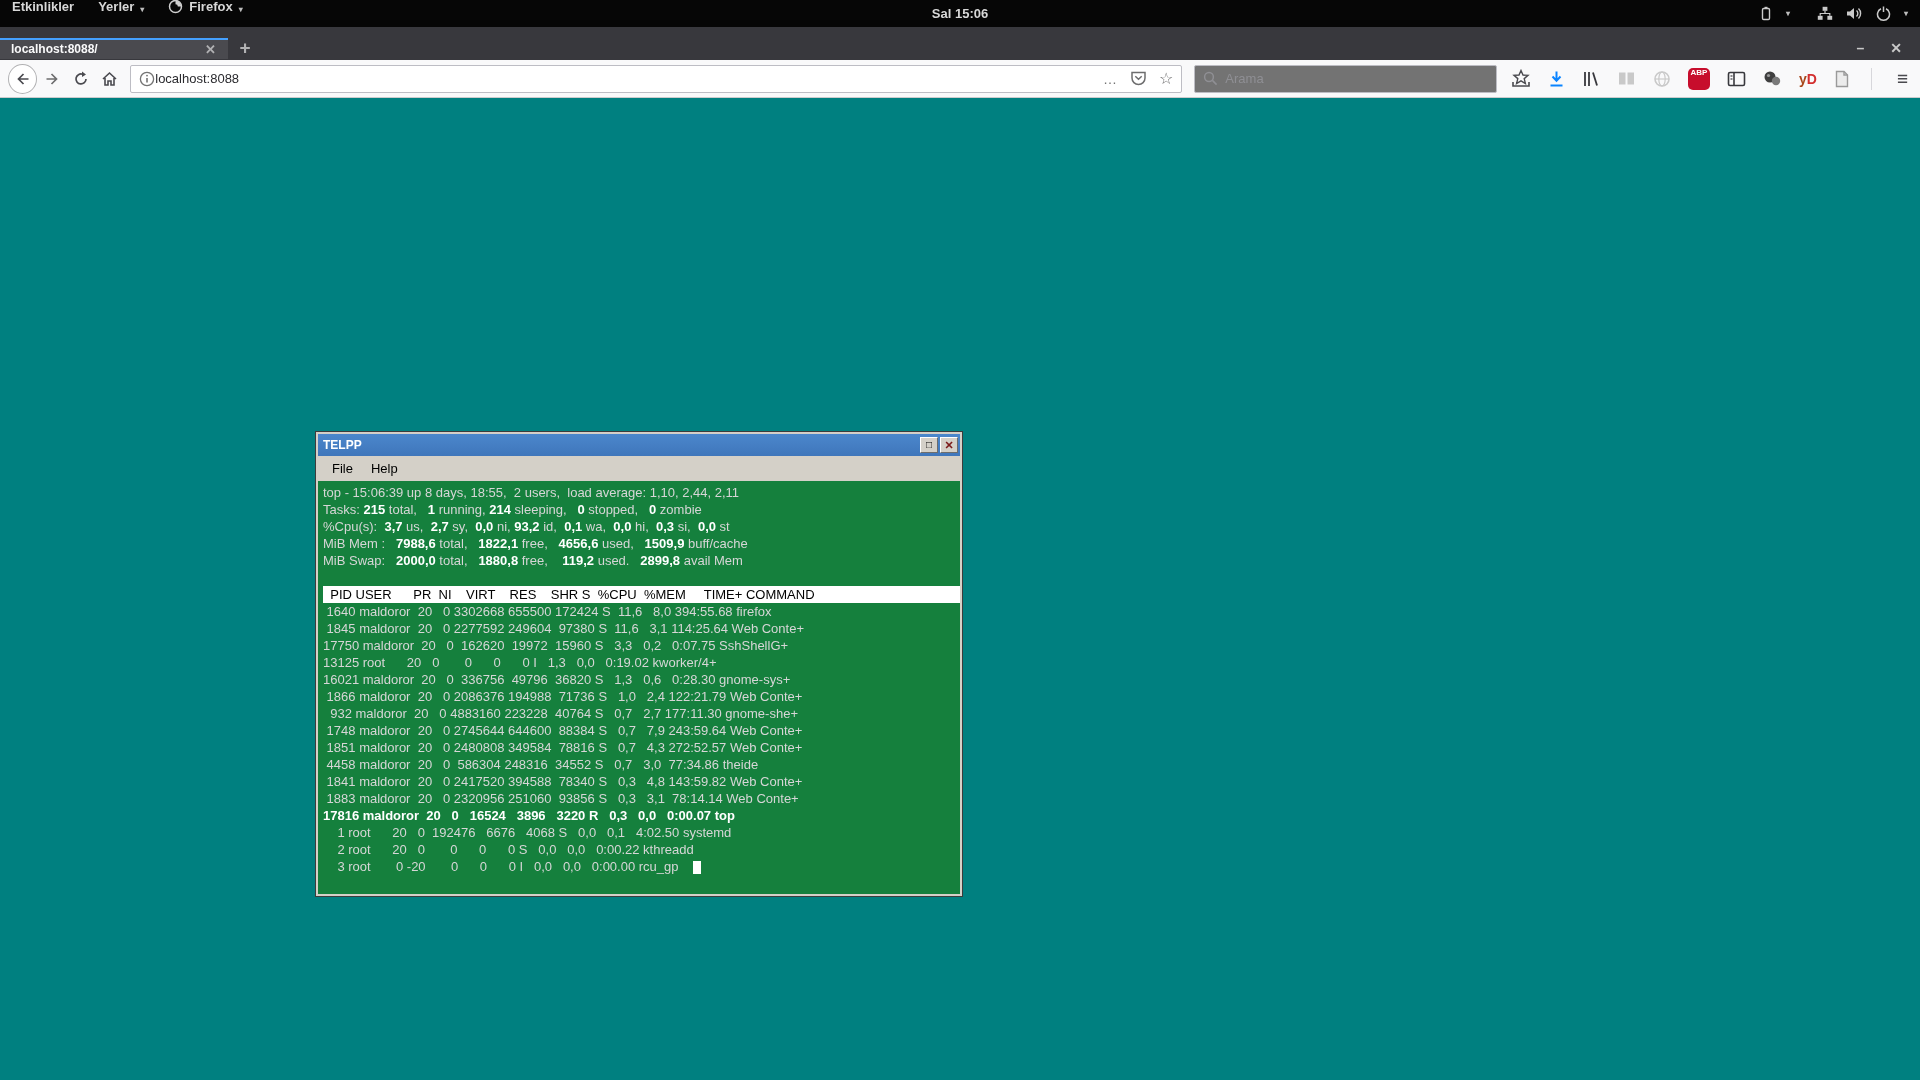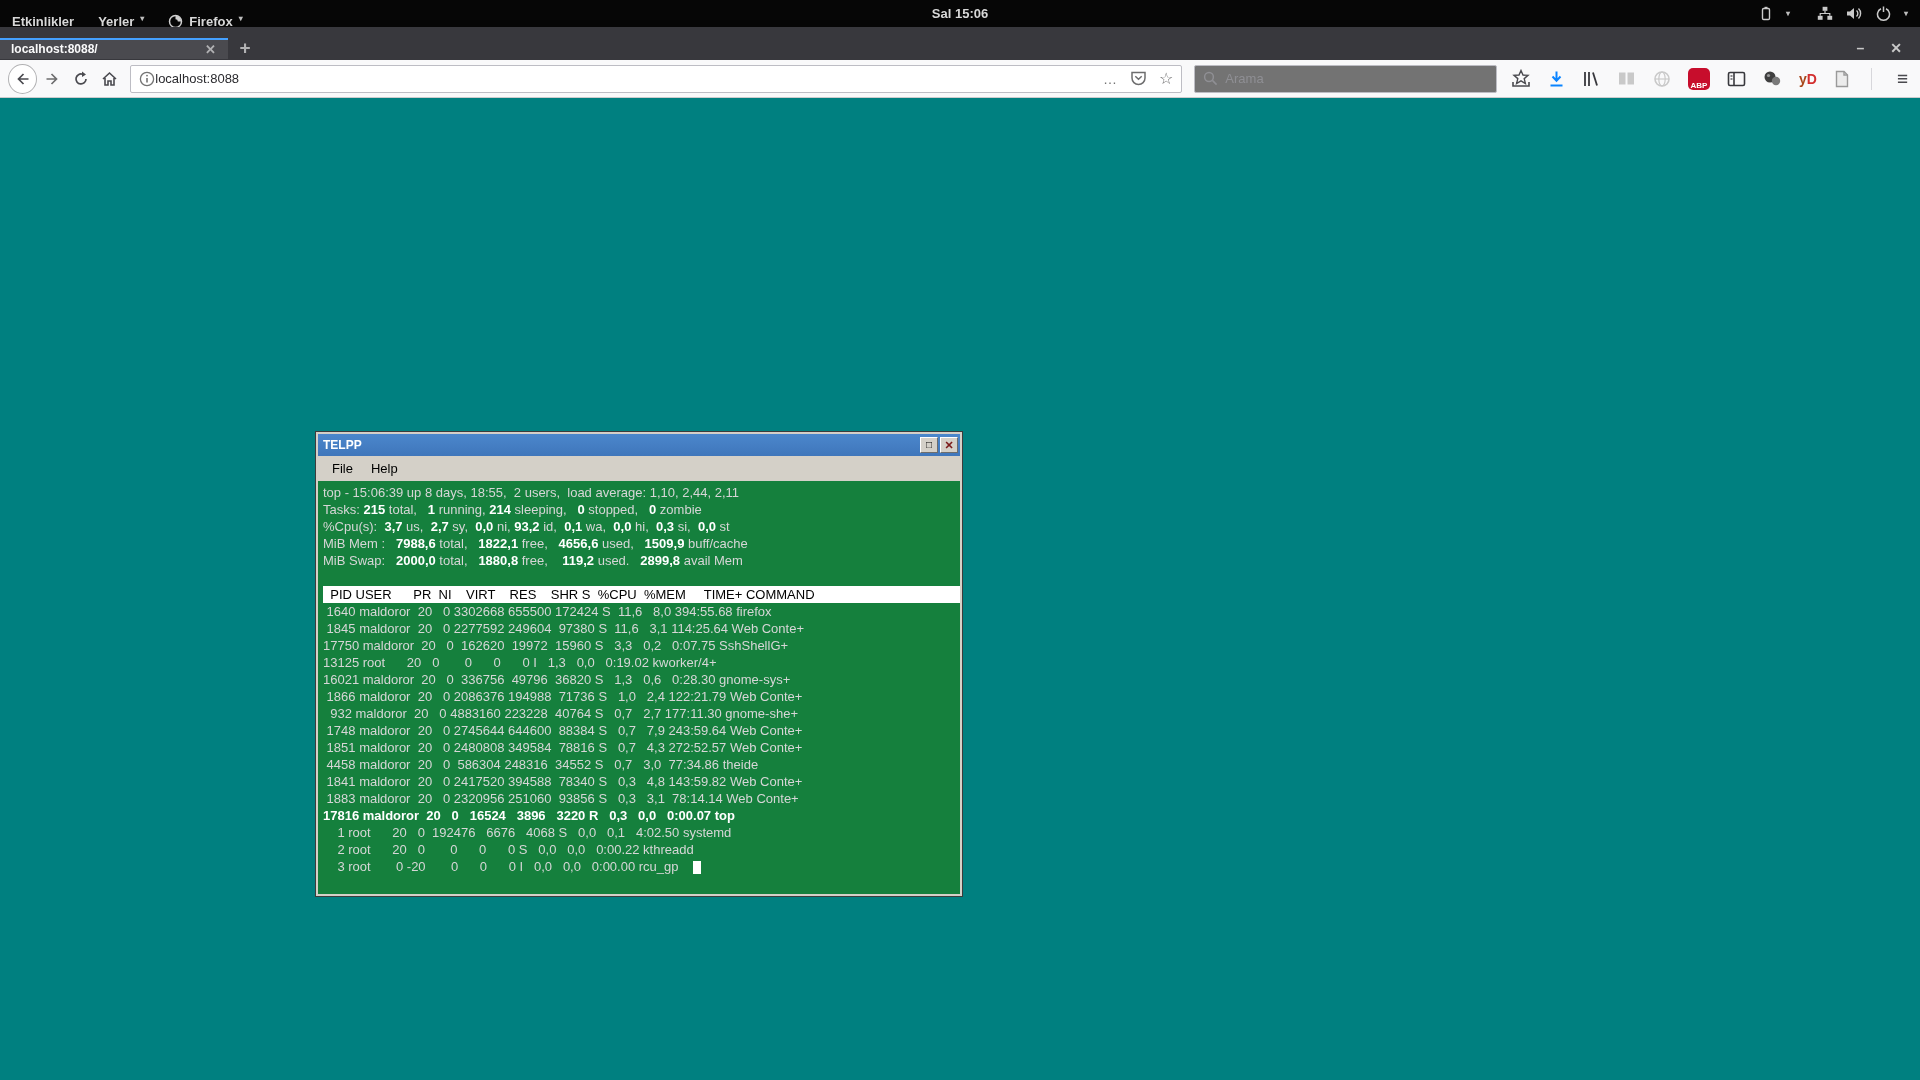"Etkinlikler" .topbar-item { align-items: flex-start -> flex-end }
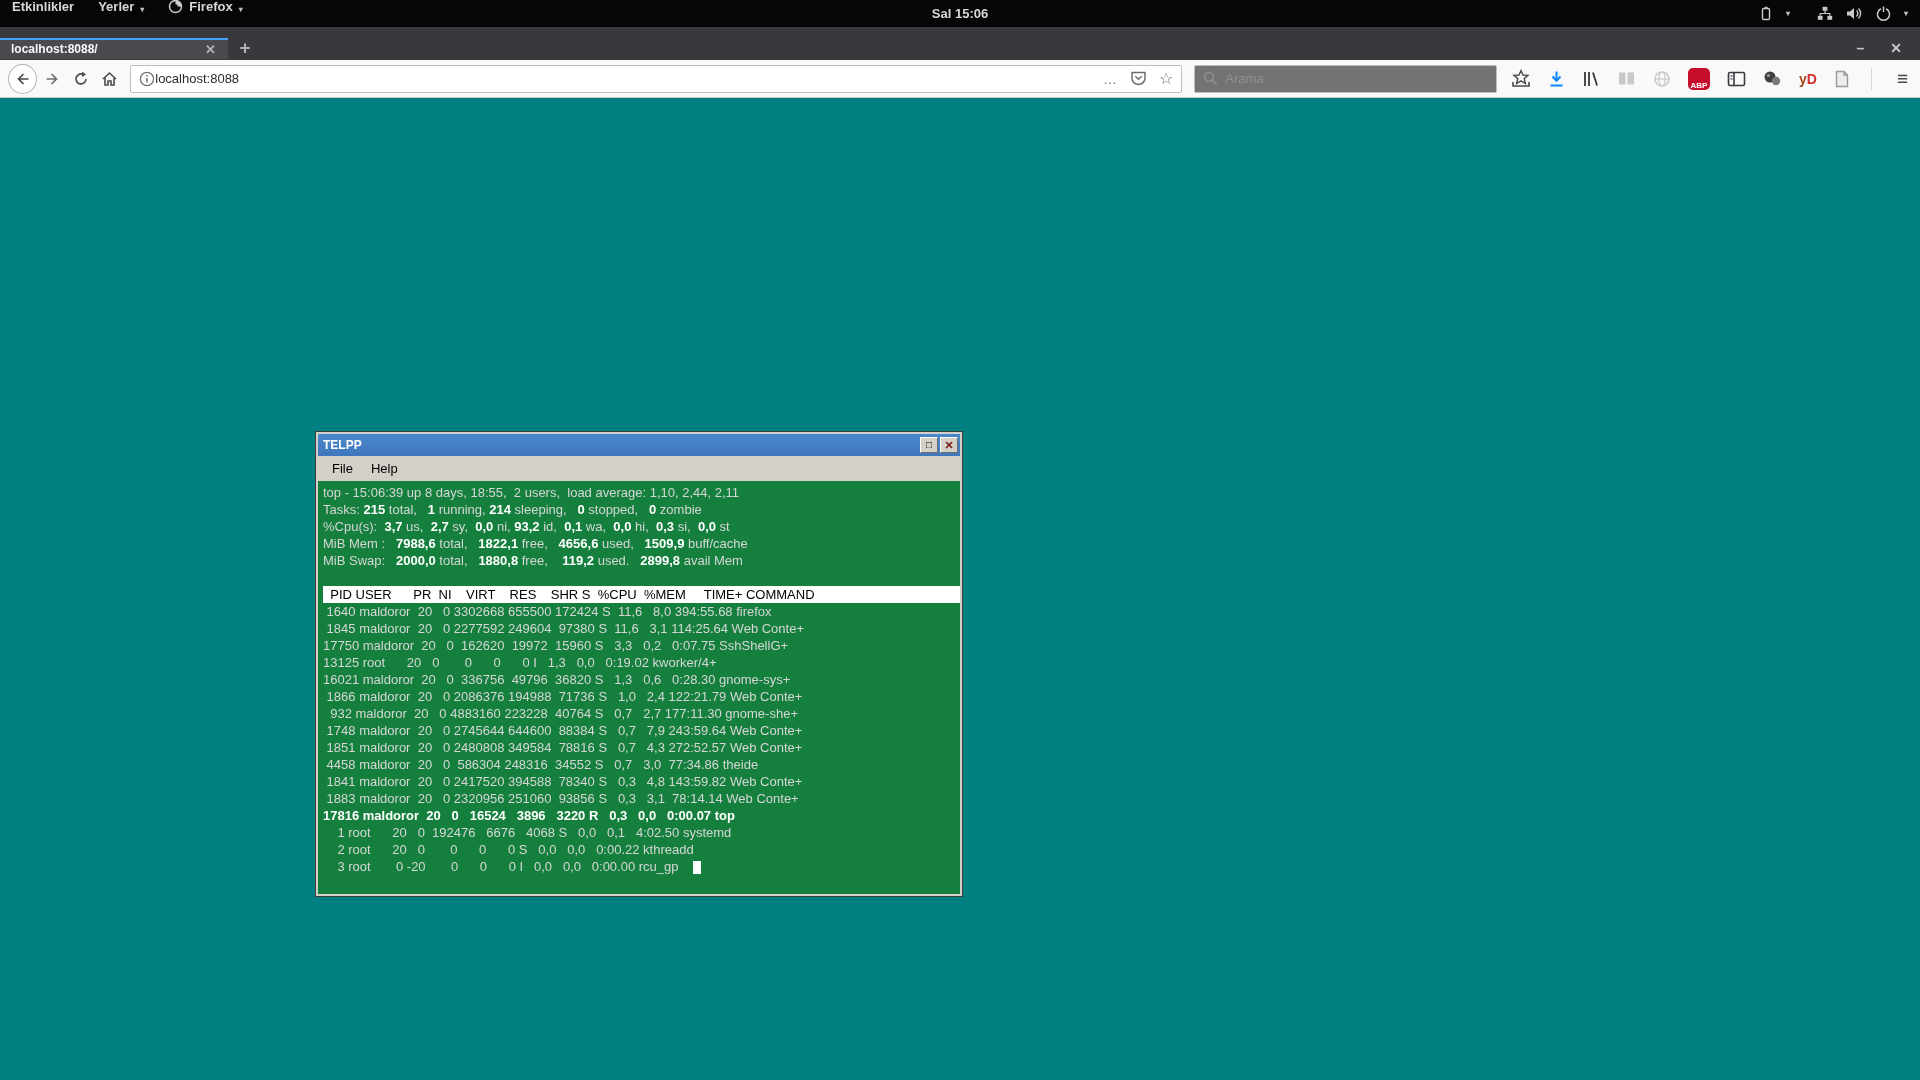"ABP" .abp { align-items: flex-end -> flex-start }
